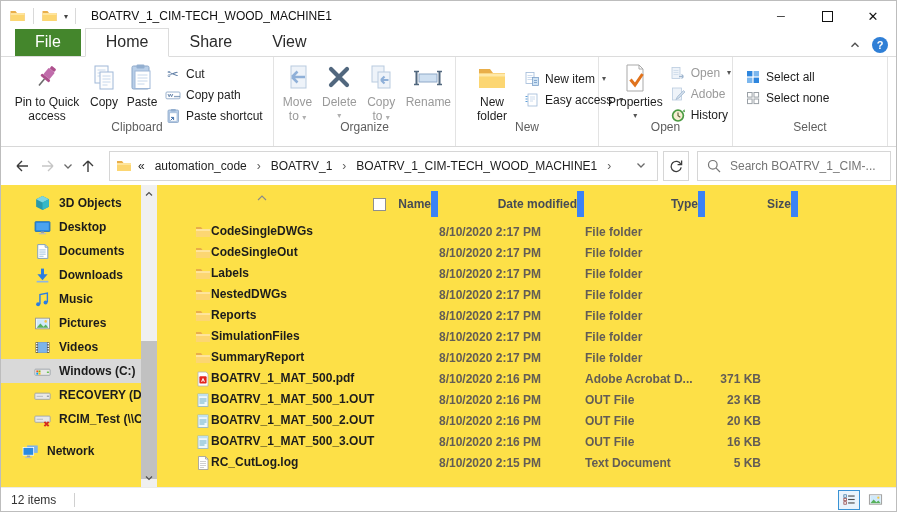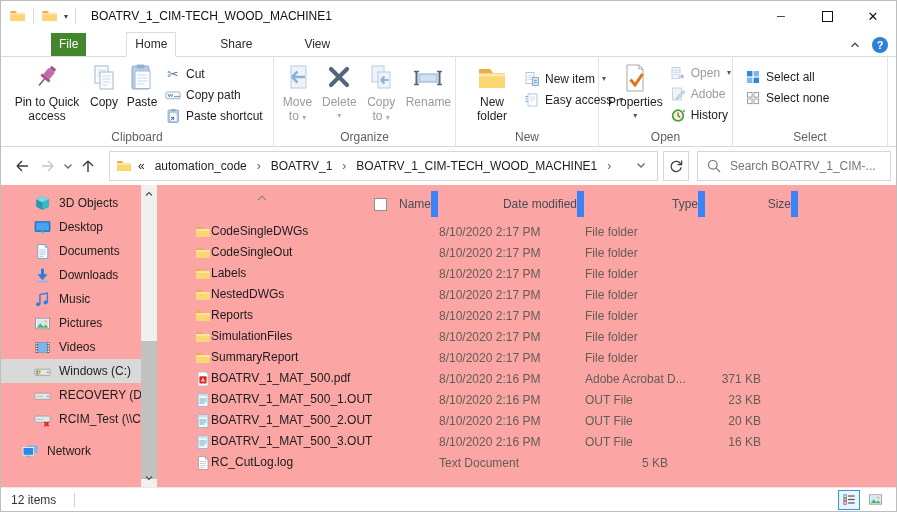"File" .tab { font-size: 12px -> 16px; margin-left: 36px -> none; padding: 4px 8px 5px -> 4px 20px 5px }
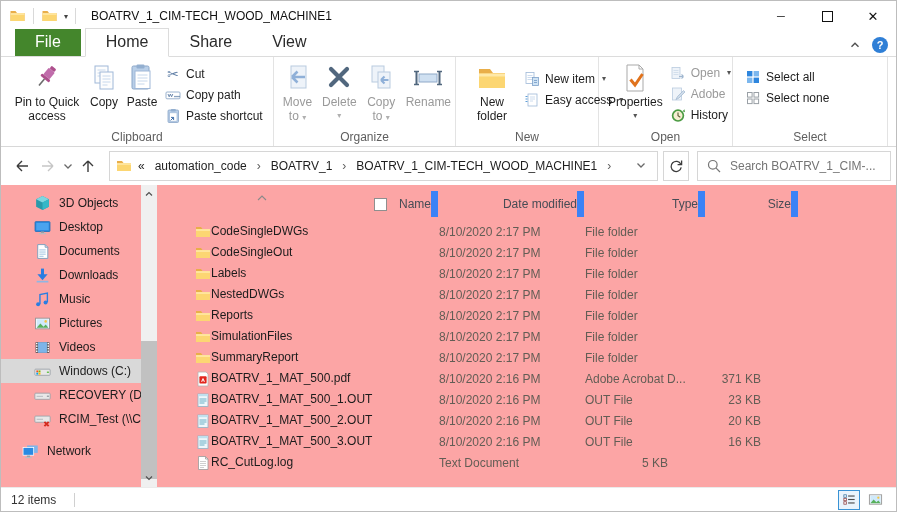"Clipboard" .rgroup-label { bottom: 2px -> 12px }
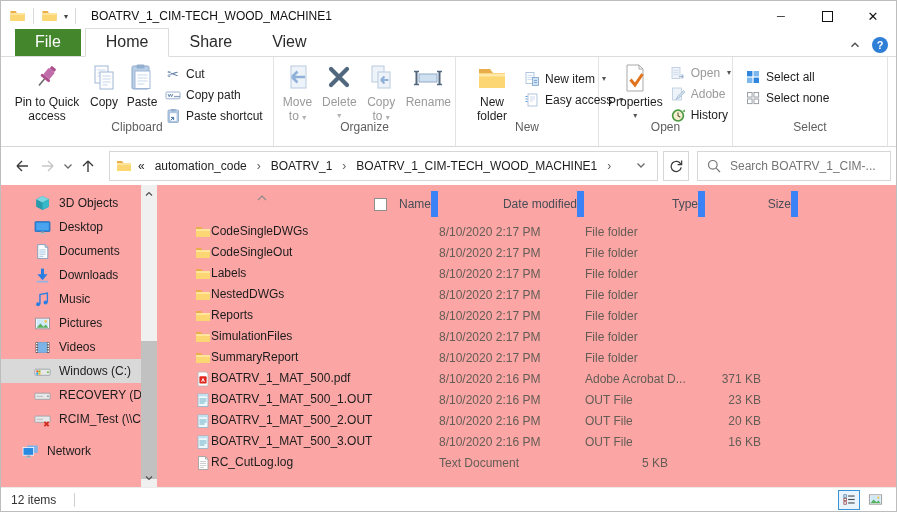"3D Objects" .content { background: #fca5a5 -> #fde047; font-weight: none -> bold }
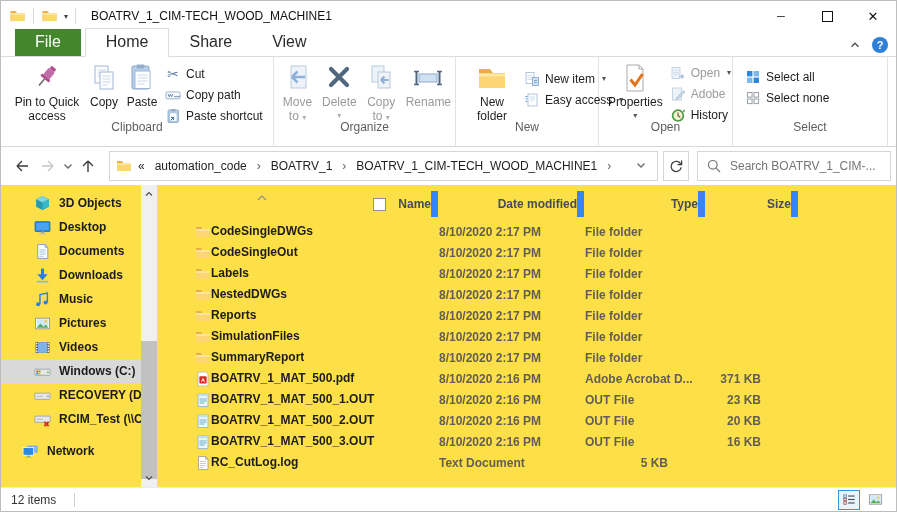"8/10/2020 2:15 PM" span.c-date { html: none -> <span>8/10/2020 2:15 PM</span> }
